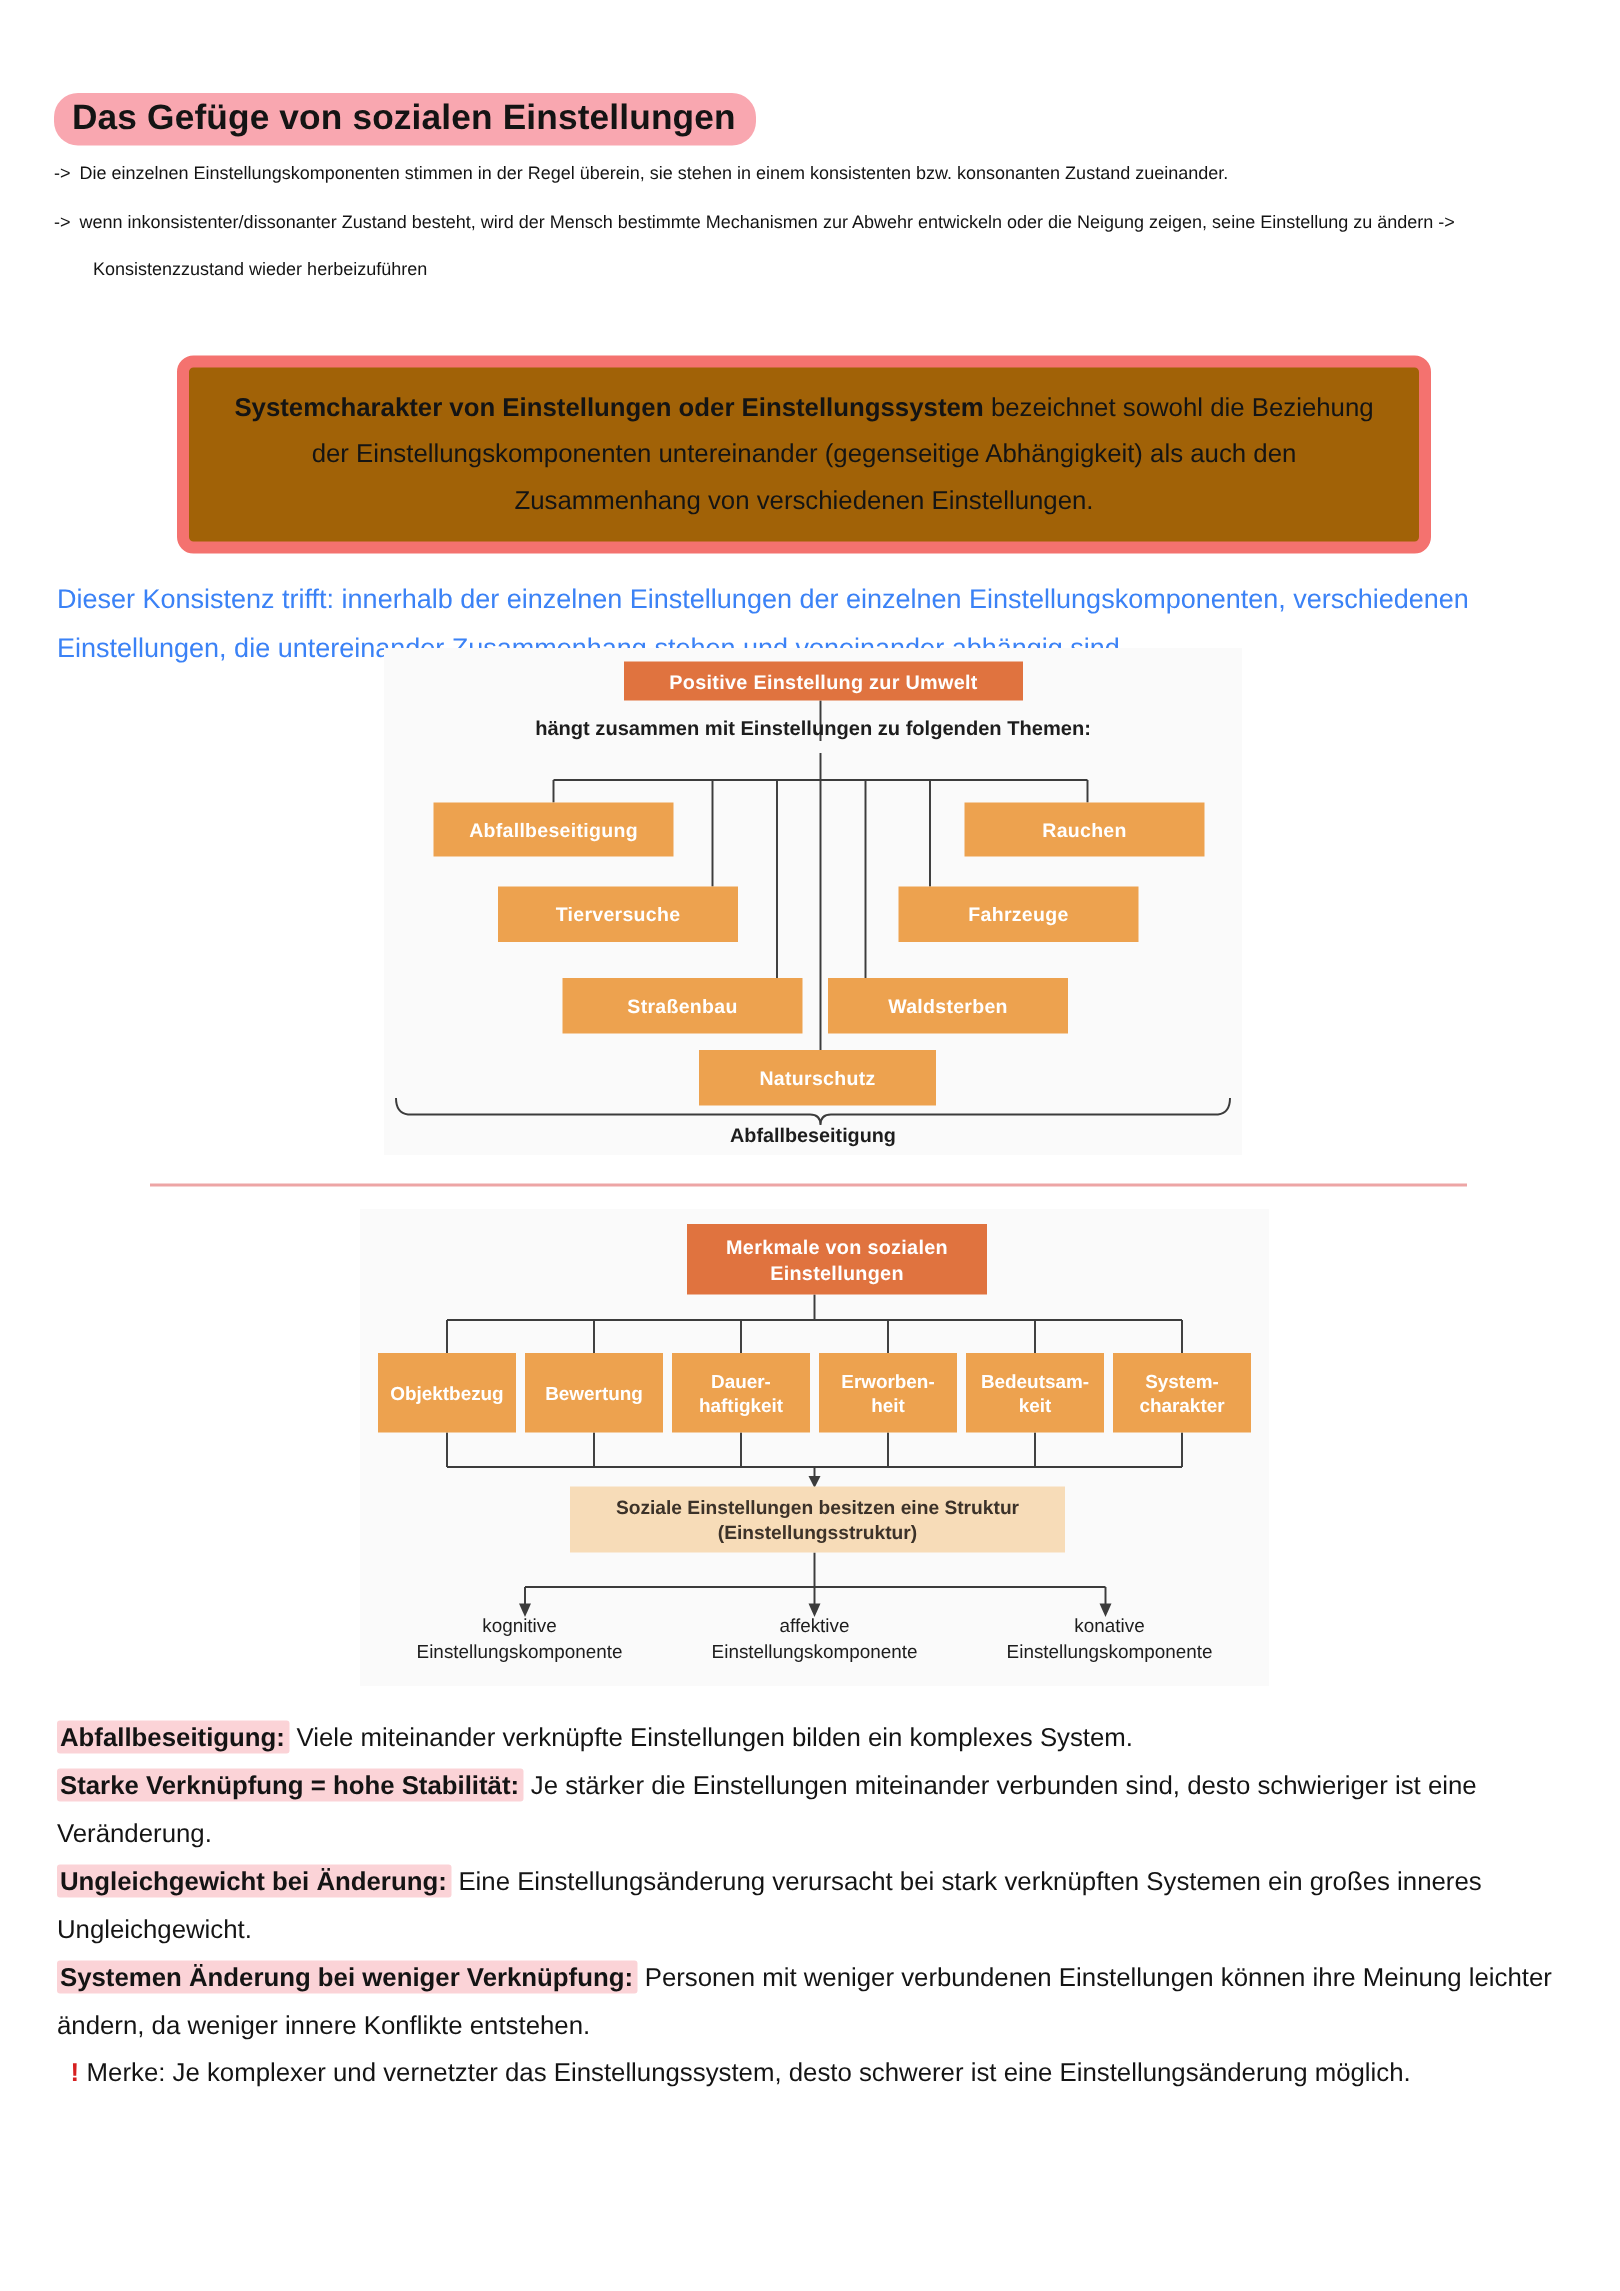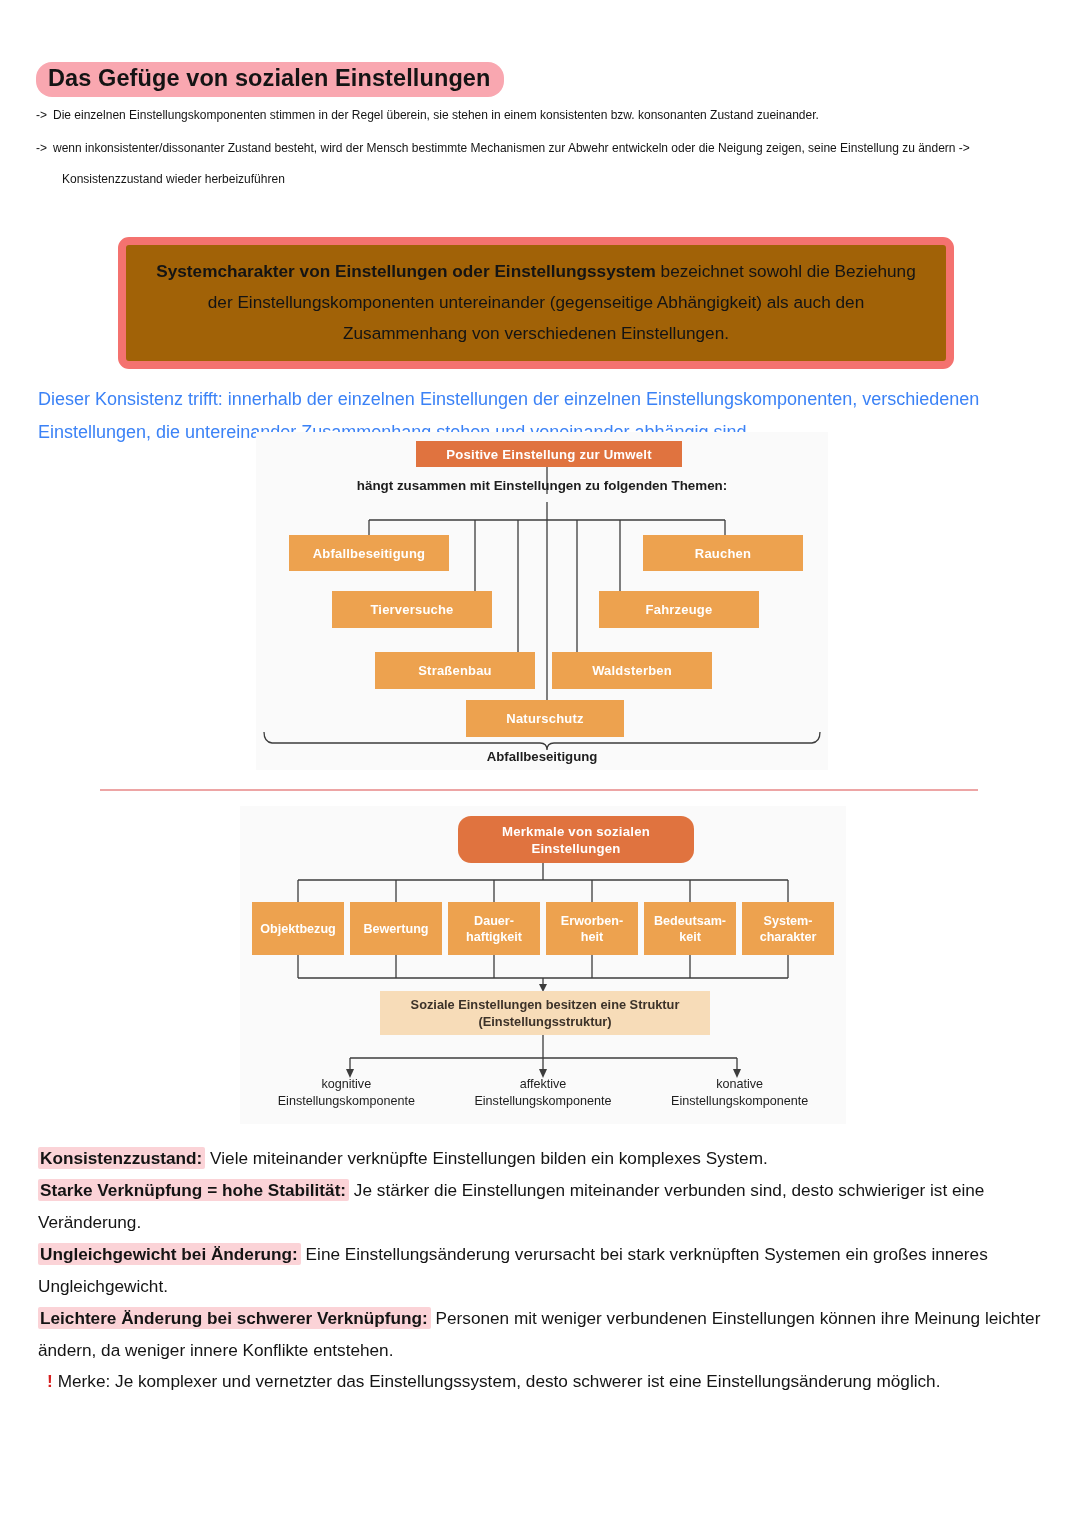"Merkmale von sozialen" .d2-root { border-radius: 13px -> none; width: 236px -> 200px }
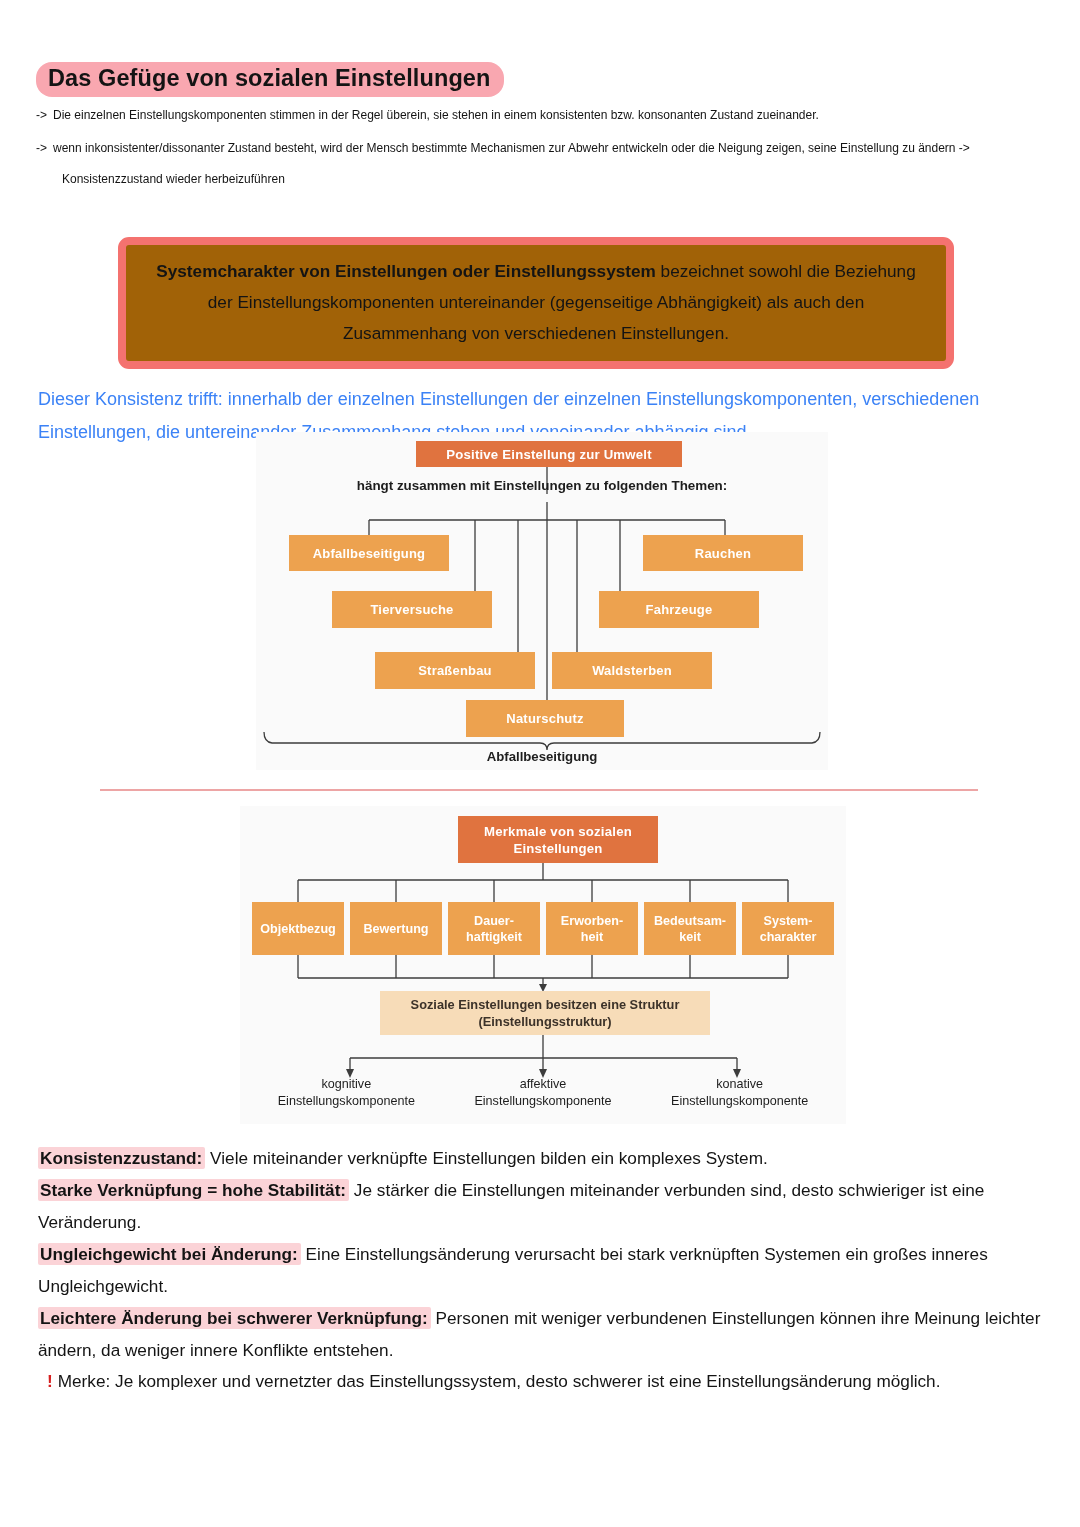"Konsistenzzustand:" span.hl { text: Konsistenzzustand -> Abfallbeseitigung }
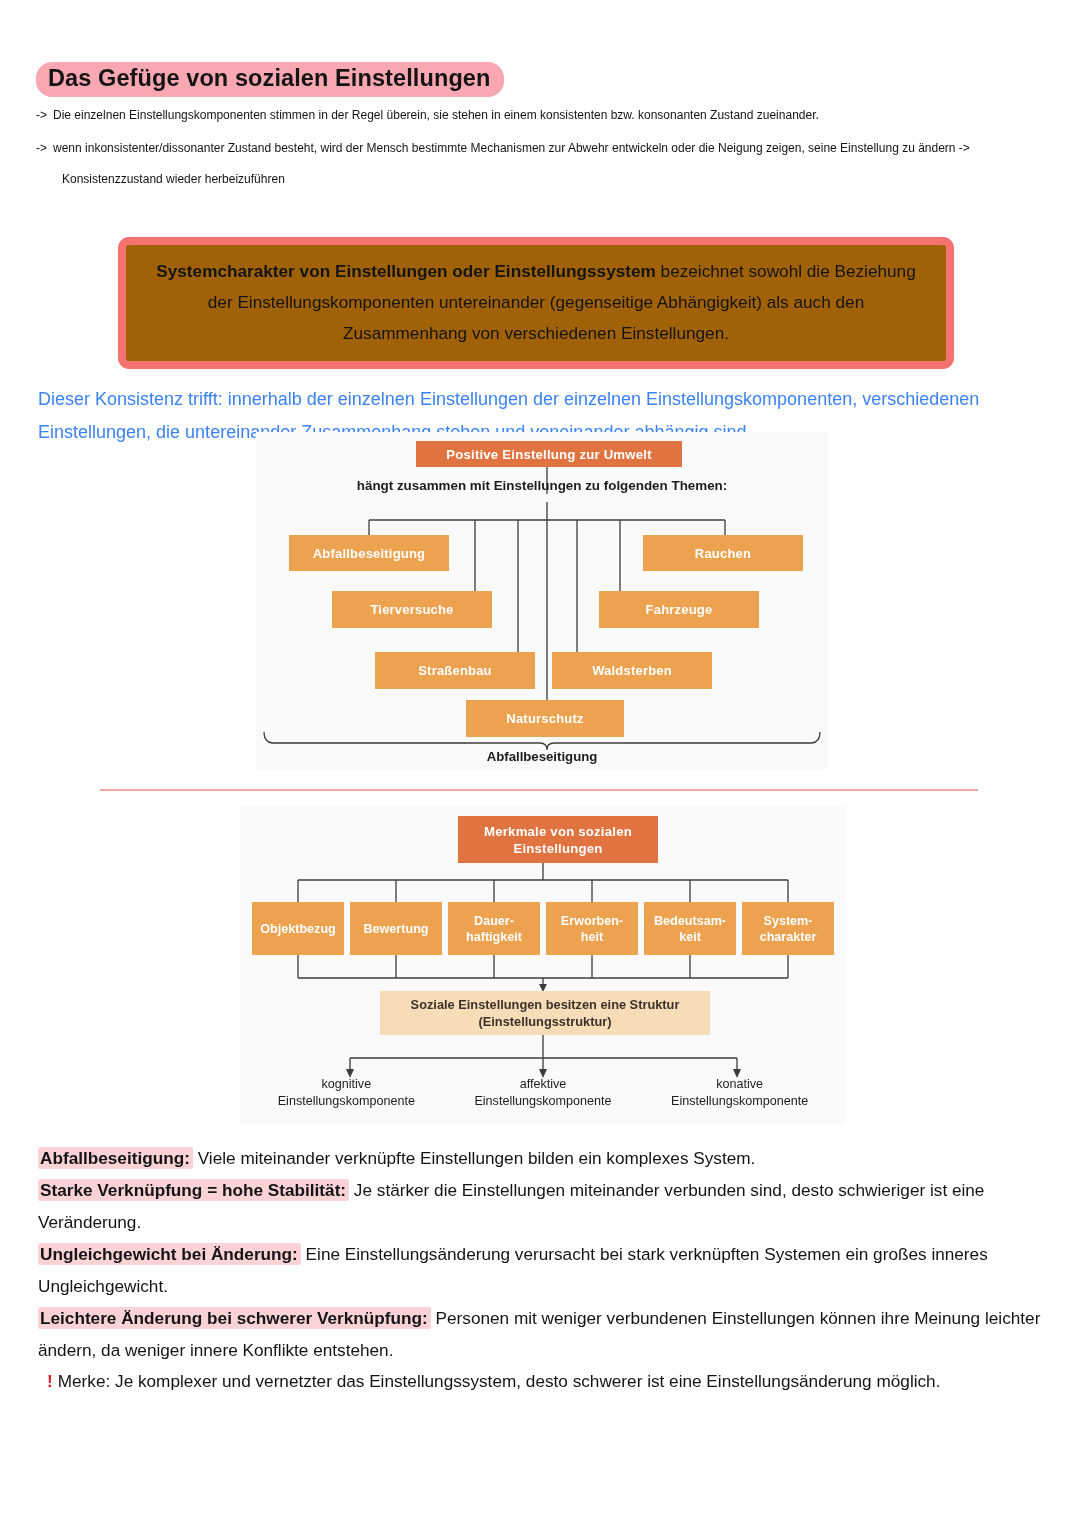"Leichtere Änderung bei schwerer" span.hl { text: Leichtere Änderung bei schwerer -> Systemen Änderung bei weniger }
